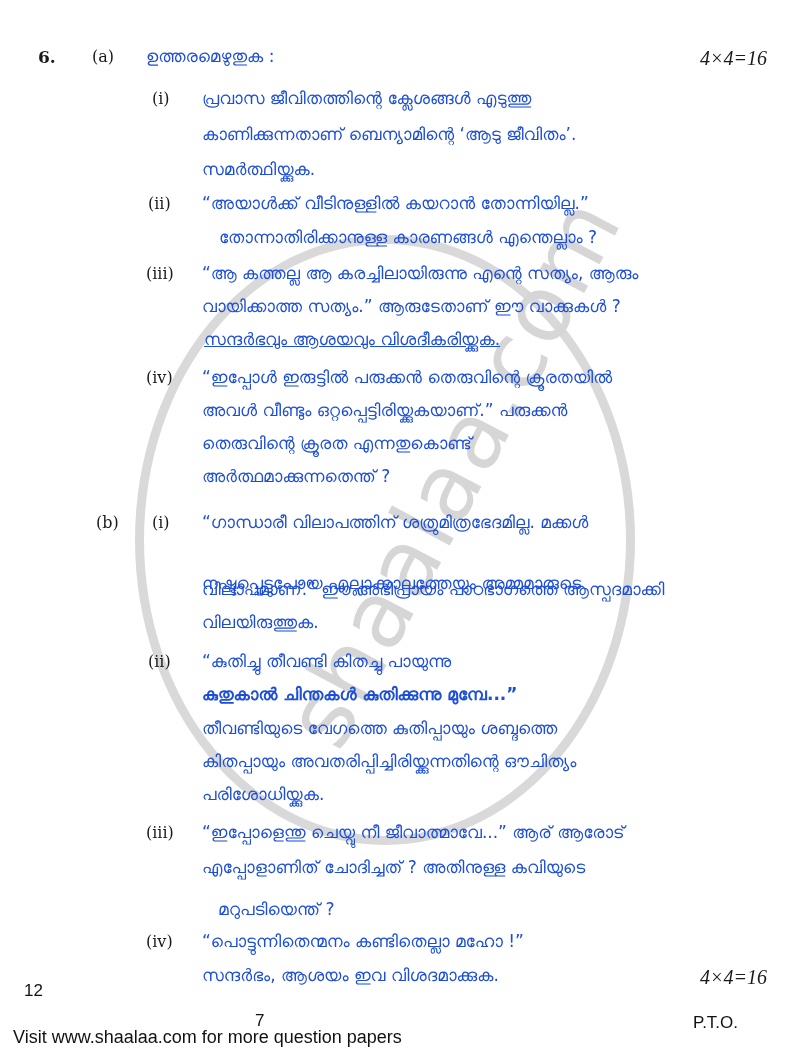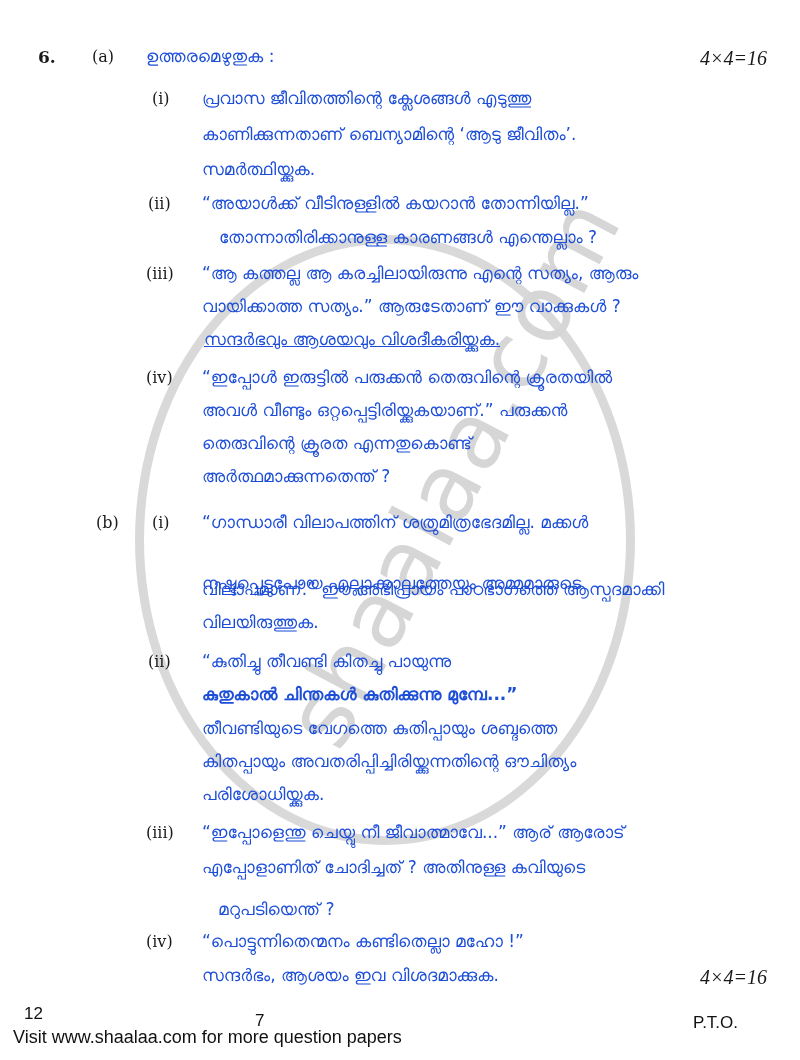"12" div.footer { top: 1004px -> 981px }
